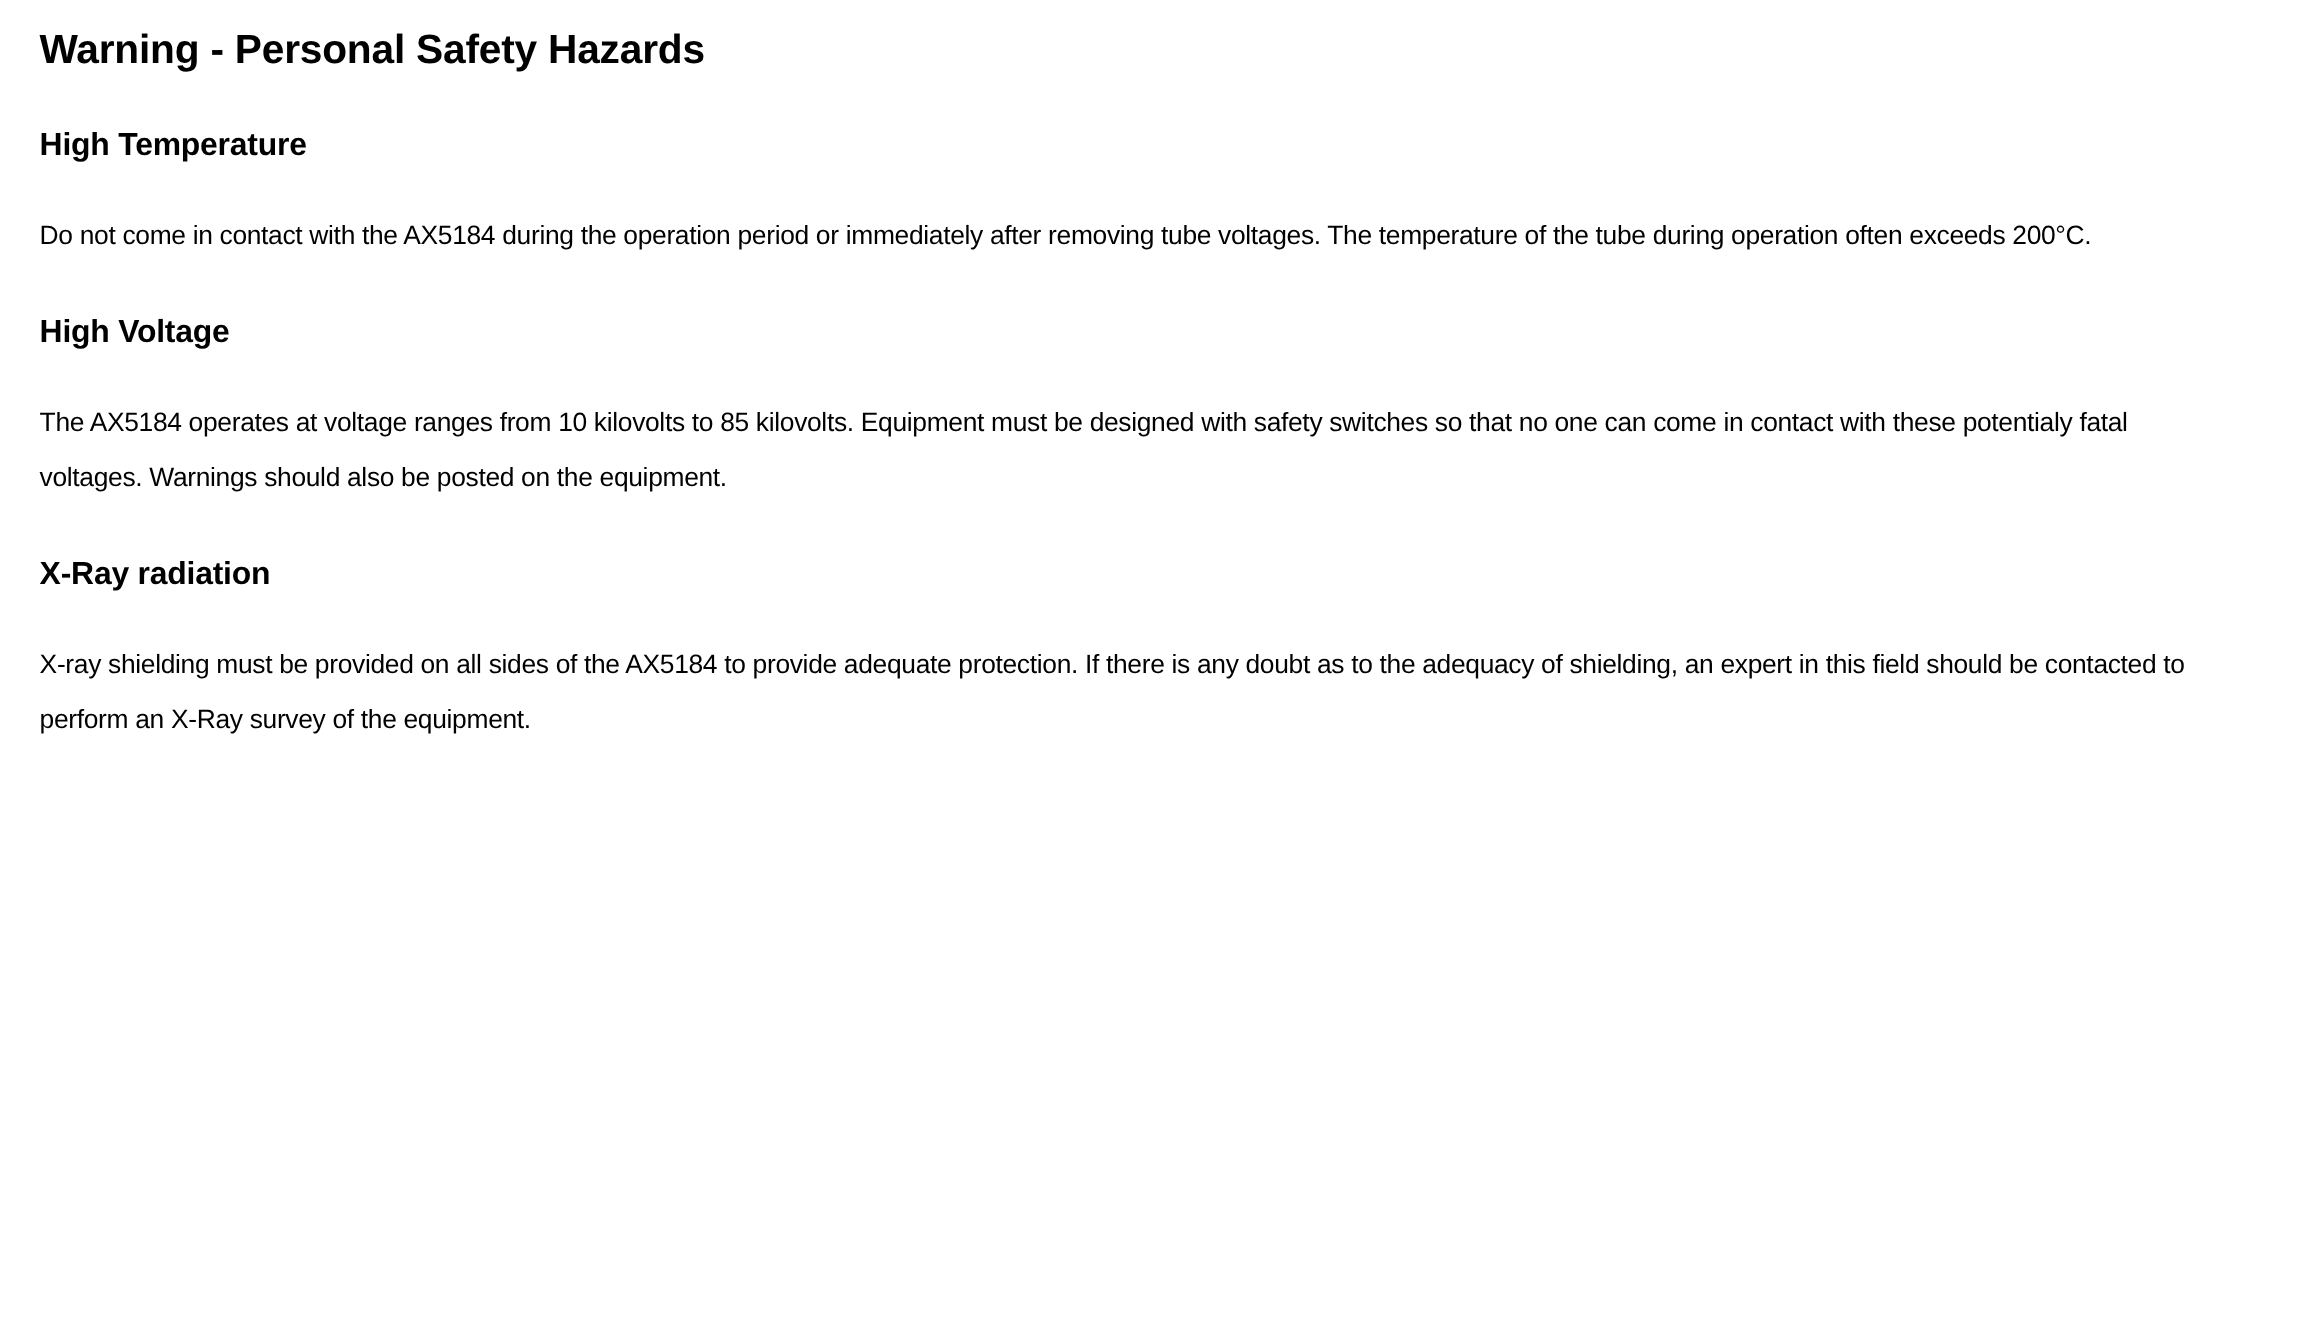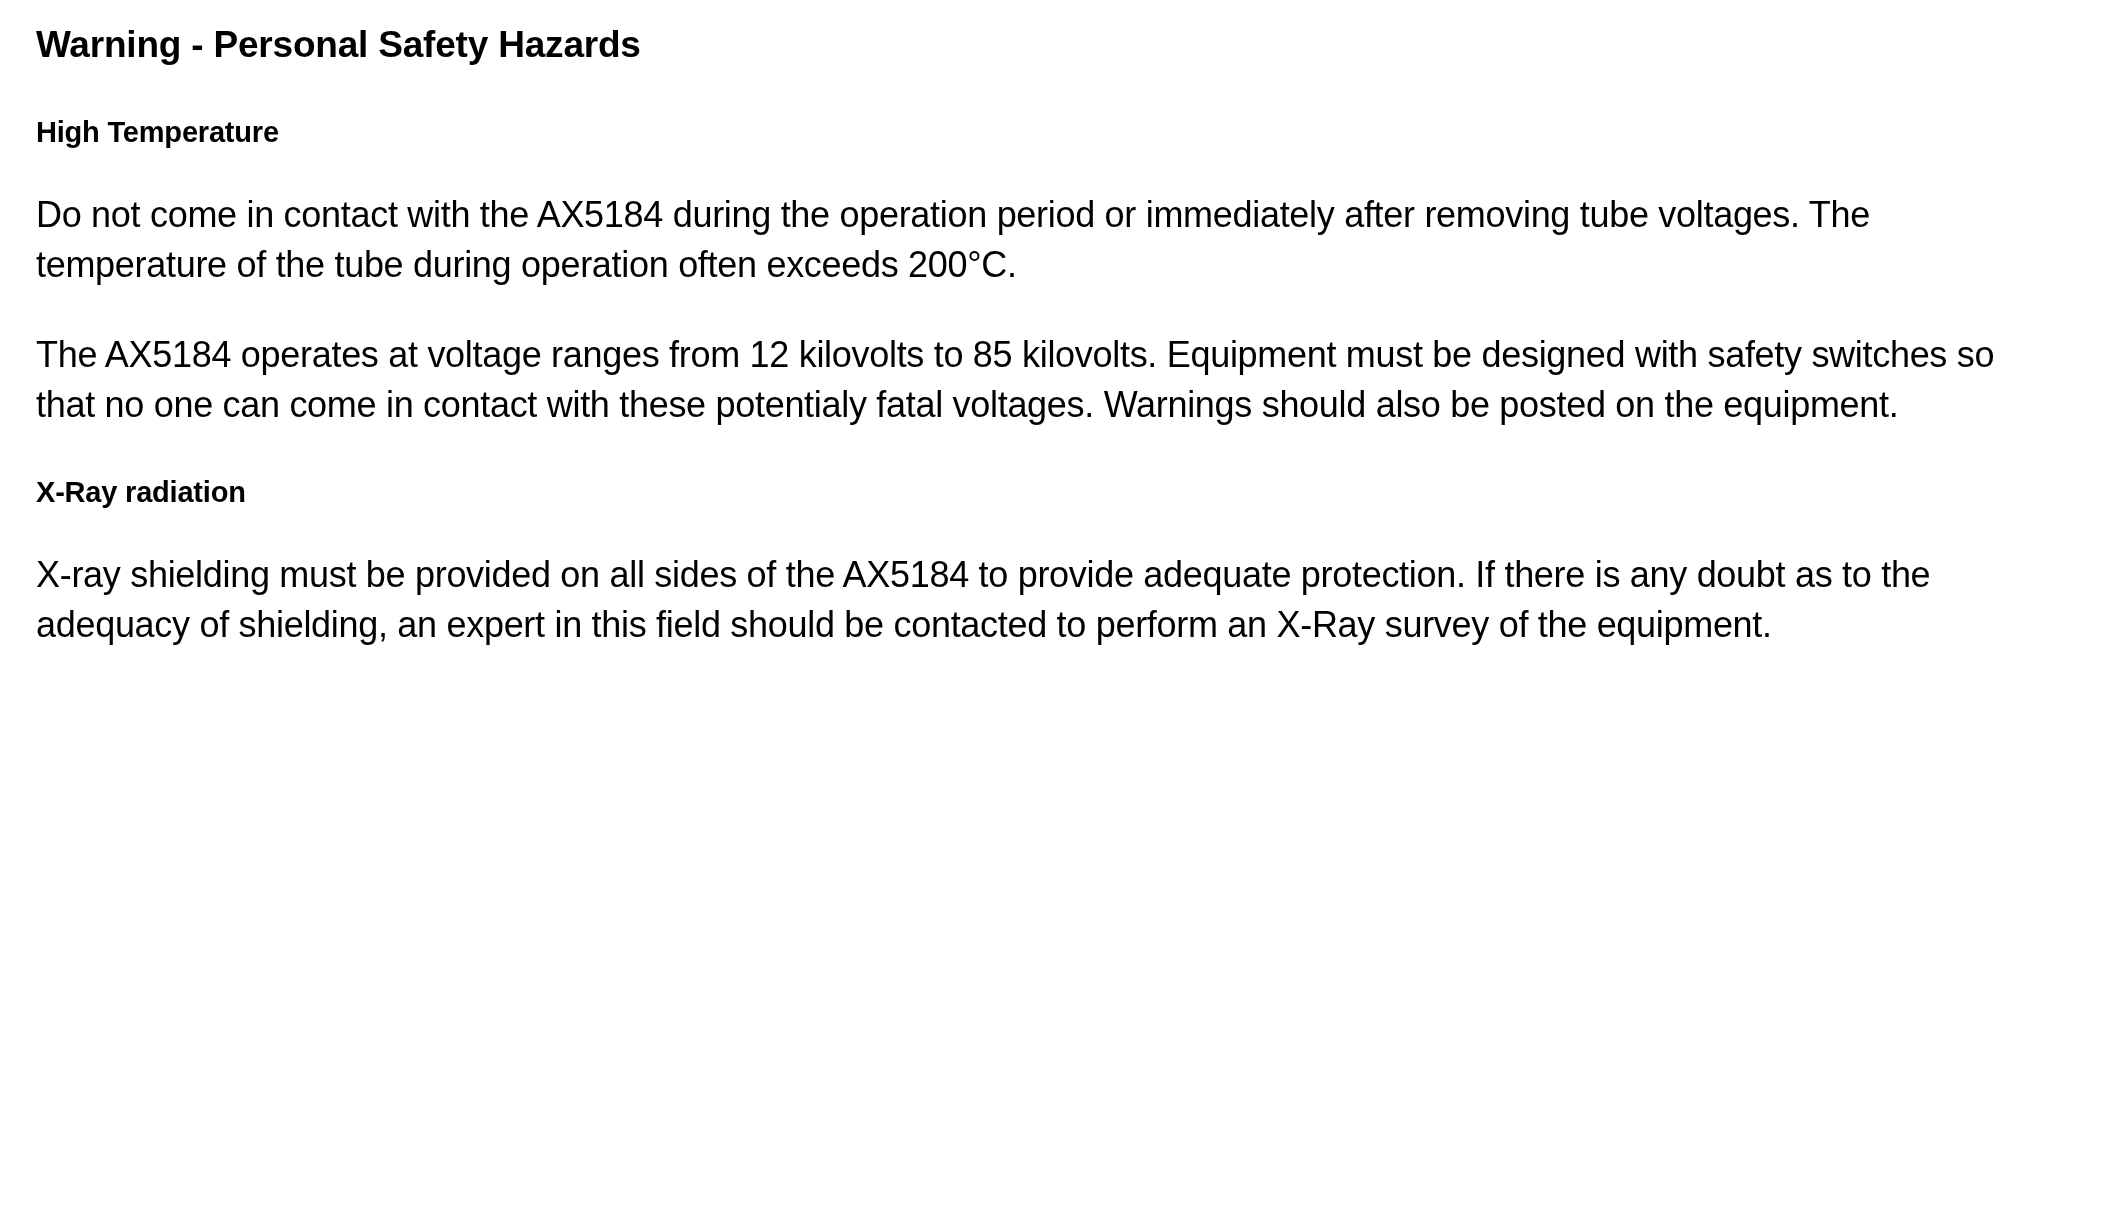"Do not come in contact" p.para { font-size: 36px -> 24px }
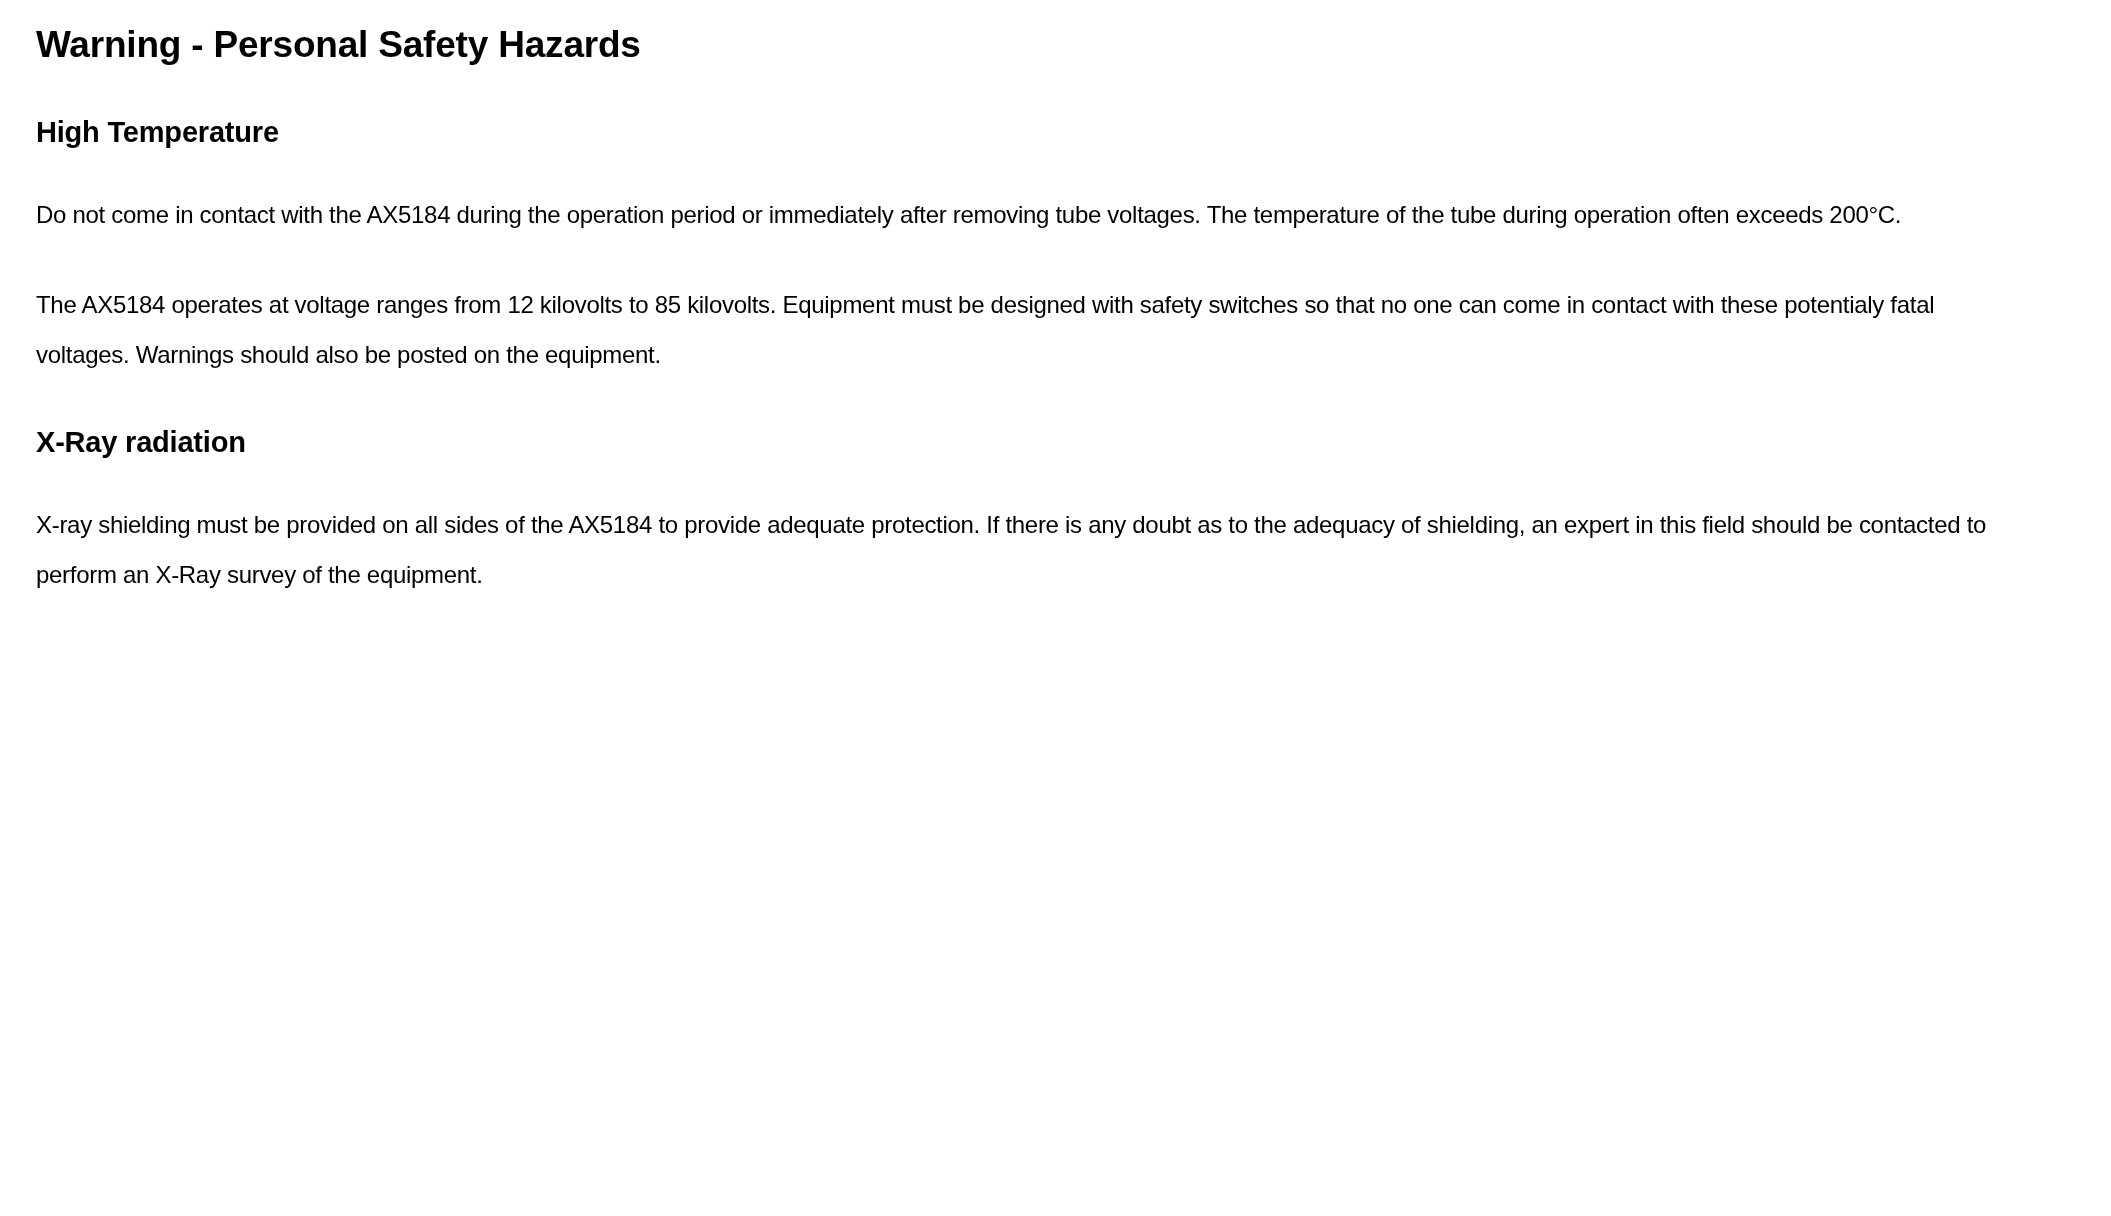"High Voltage" h2.sub-heading { html: none -> <h2>High Voltage</h2> }
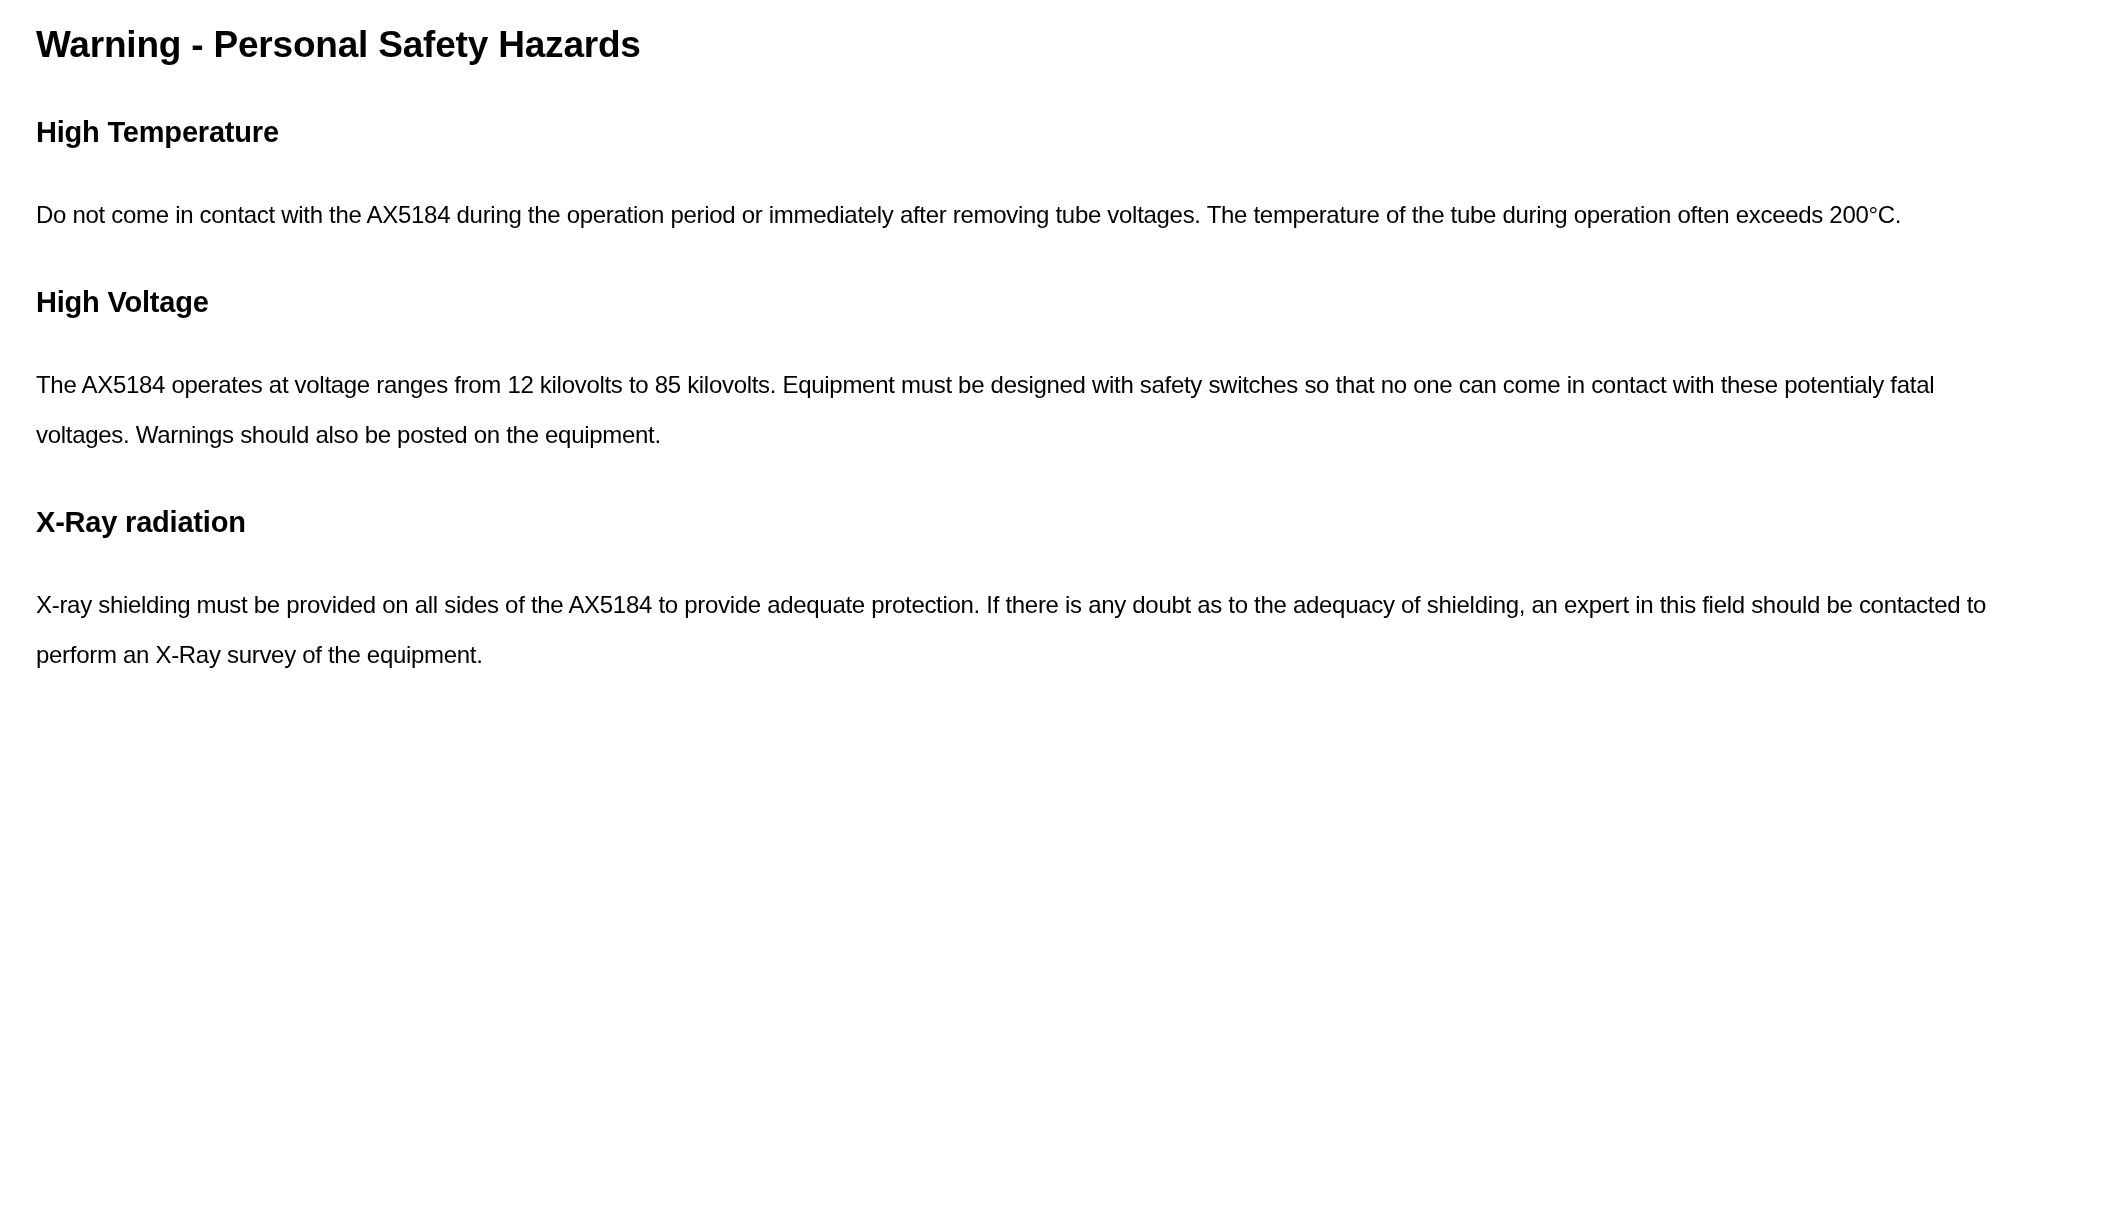"The AX5184 operates at voltage" p.para { text: 12 -> 10 }
